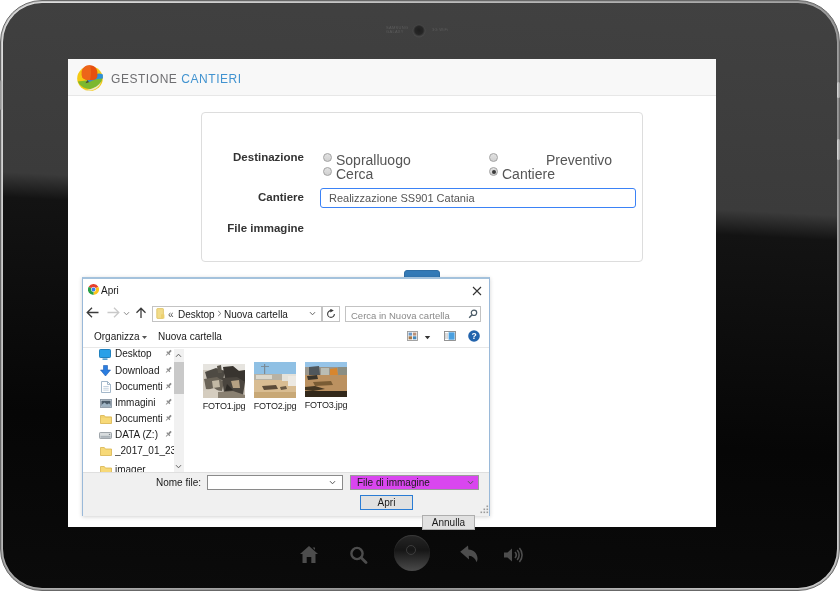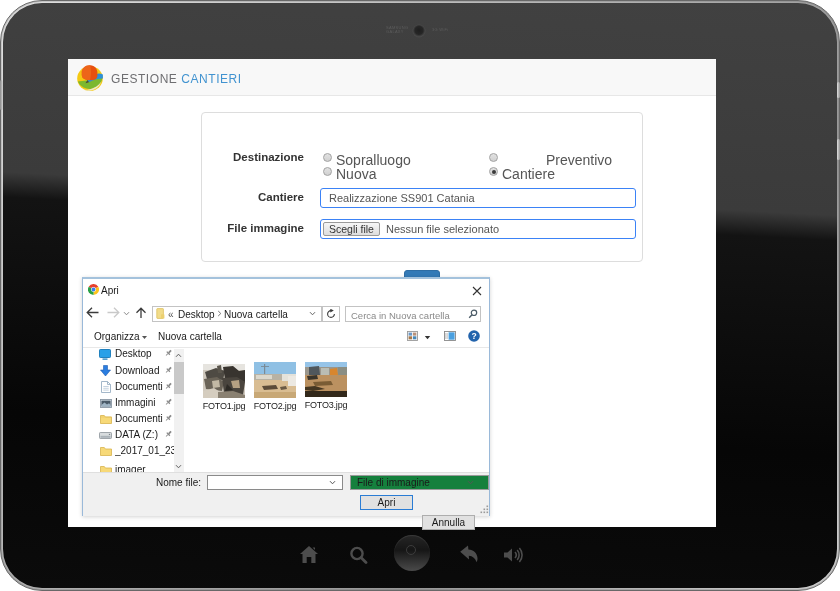"Nuova" div.rlabel { text: Nuova -> Cerca }
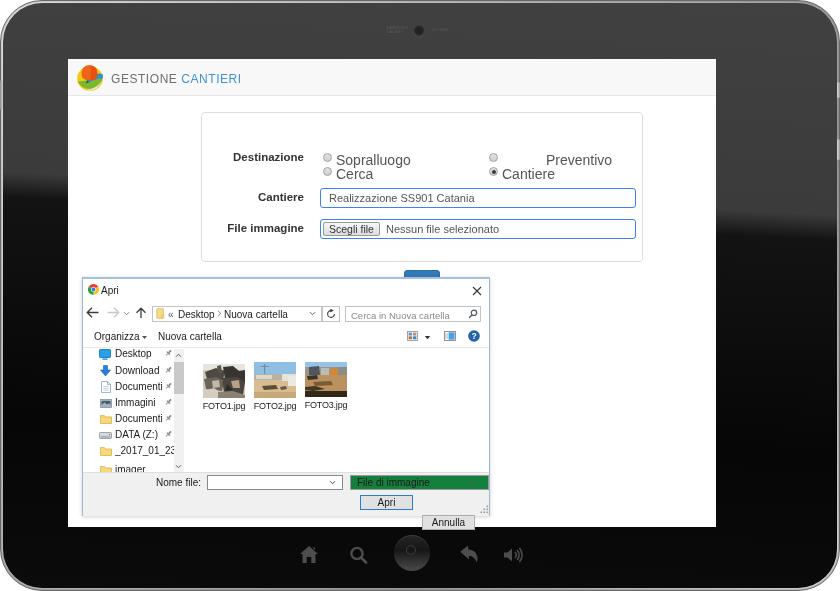"Scegli file Nessun file selezionato" div.tinput { html: <div> <span>Scegli file</span><span>Nessun file selezionato</span> </div> -> none }
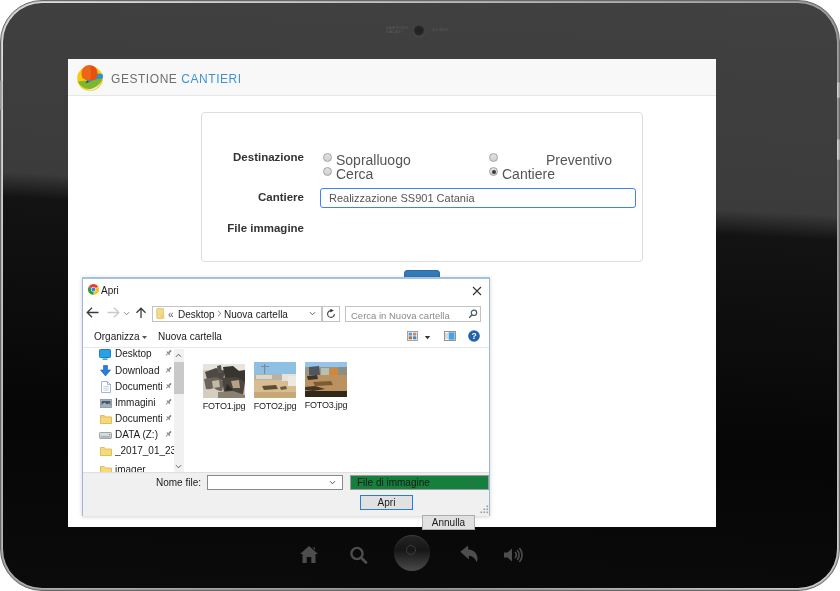"File di immagine" div.combo { background: #15803d -> #d946ef; width: 139px -> 129px }
